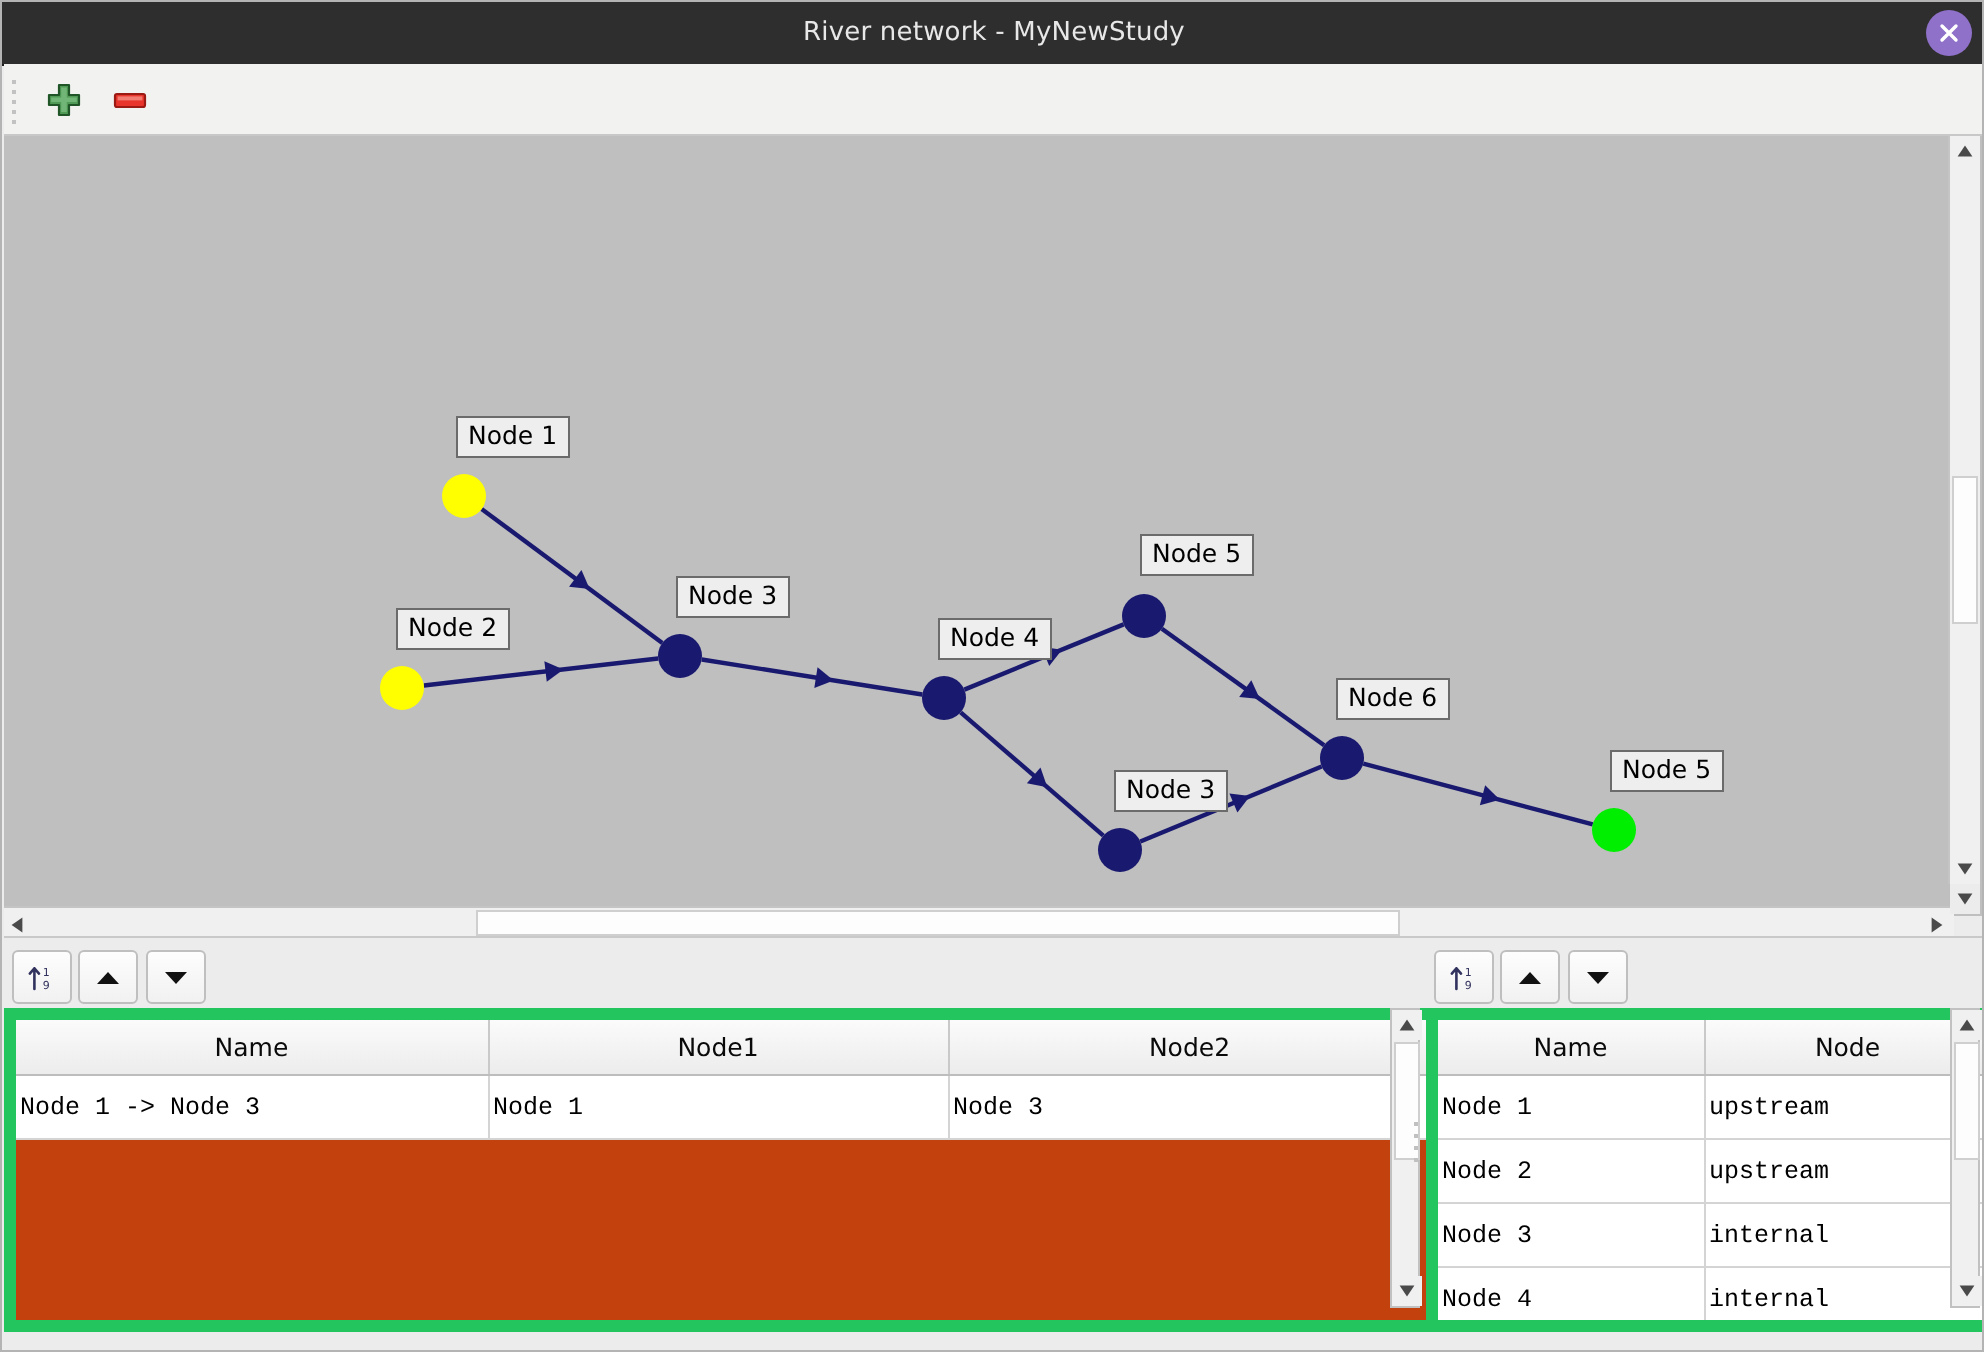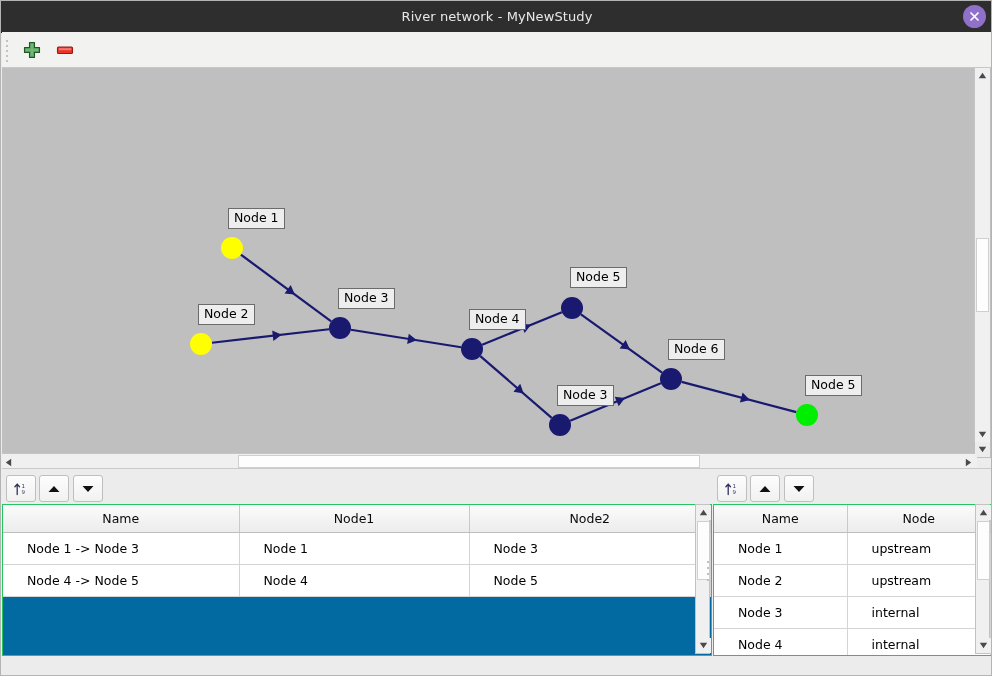"Name" .table-box { background: #0369a1 -> #c2410c; border: 1px solid #22c55e -> 6px solid #22c55e }
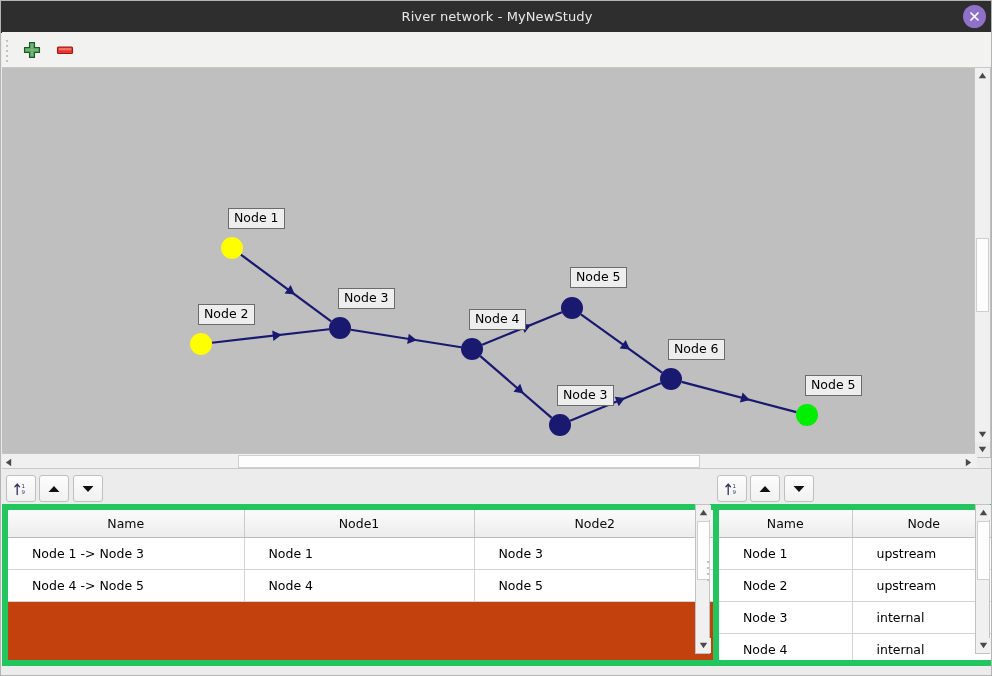"Node 1 -> Node 3" table.grid td { font-family: none -> Liberation Mono, monospace; padding-left: 24px -> 2px }
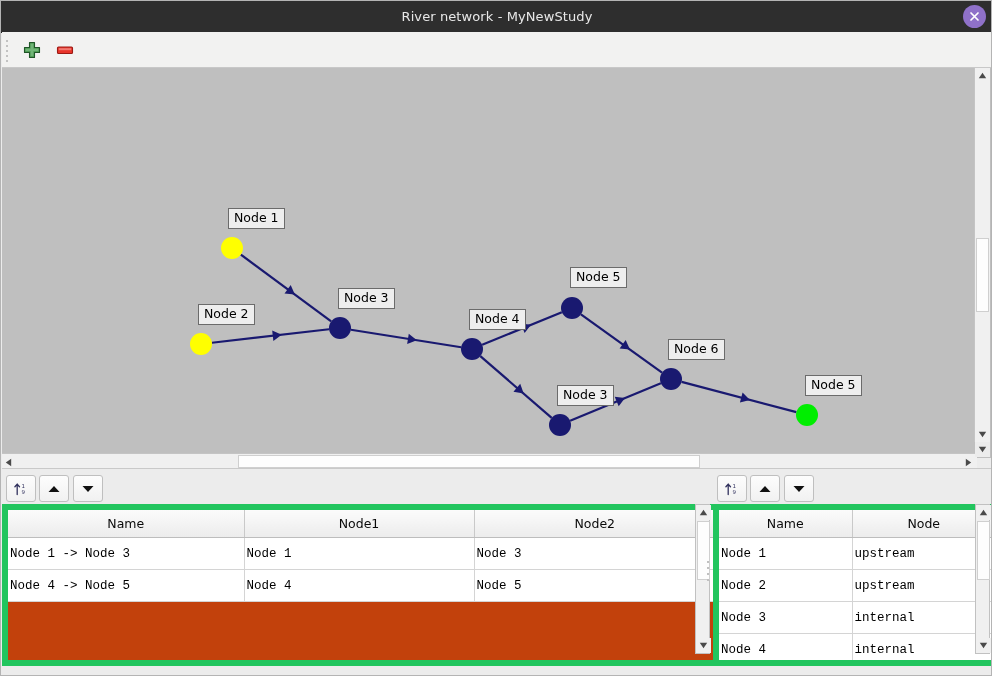"Node 4 -> Node 5" tr { html: <tr> <td>Node 4 -&gt; Node 5</td> <td>Node 4</td> <td>Node 5</td> </tr> -> none }
